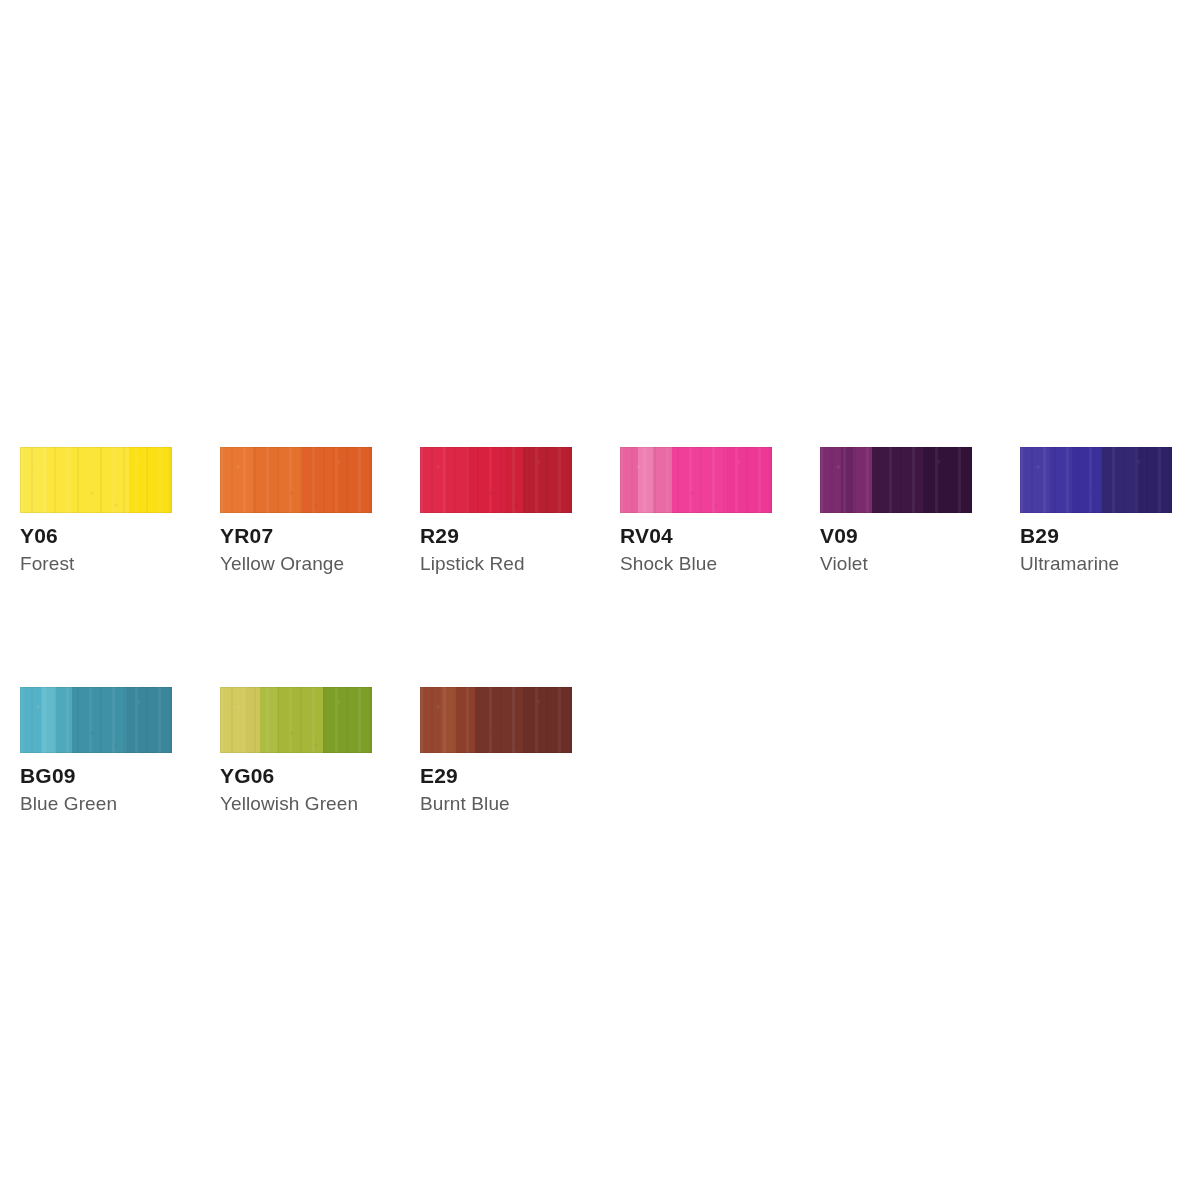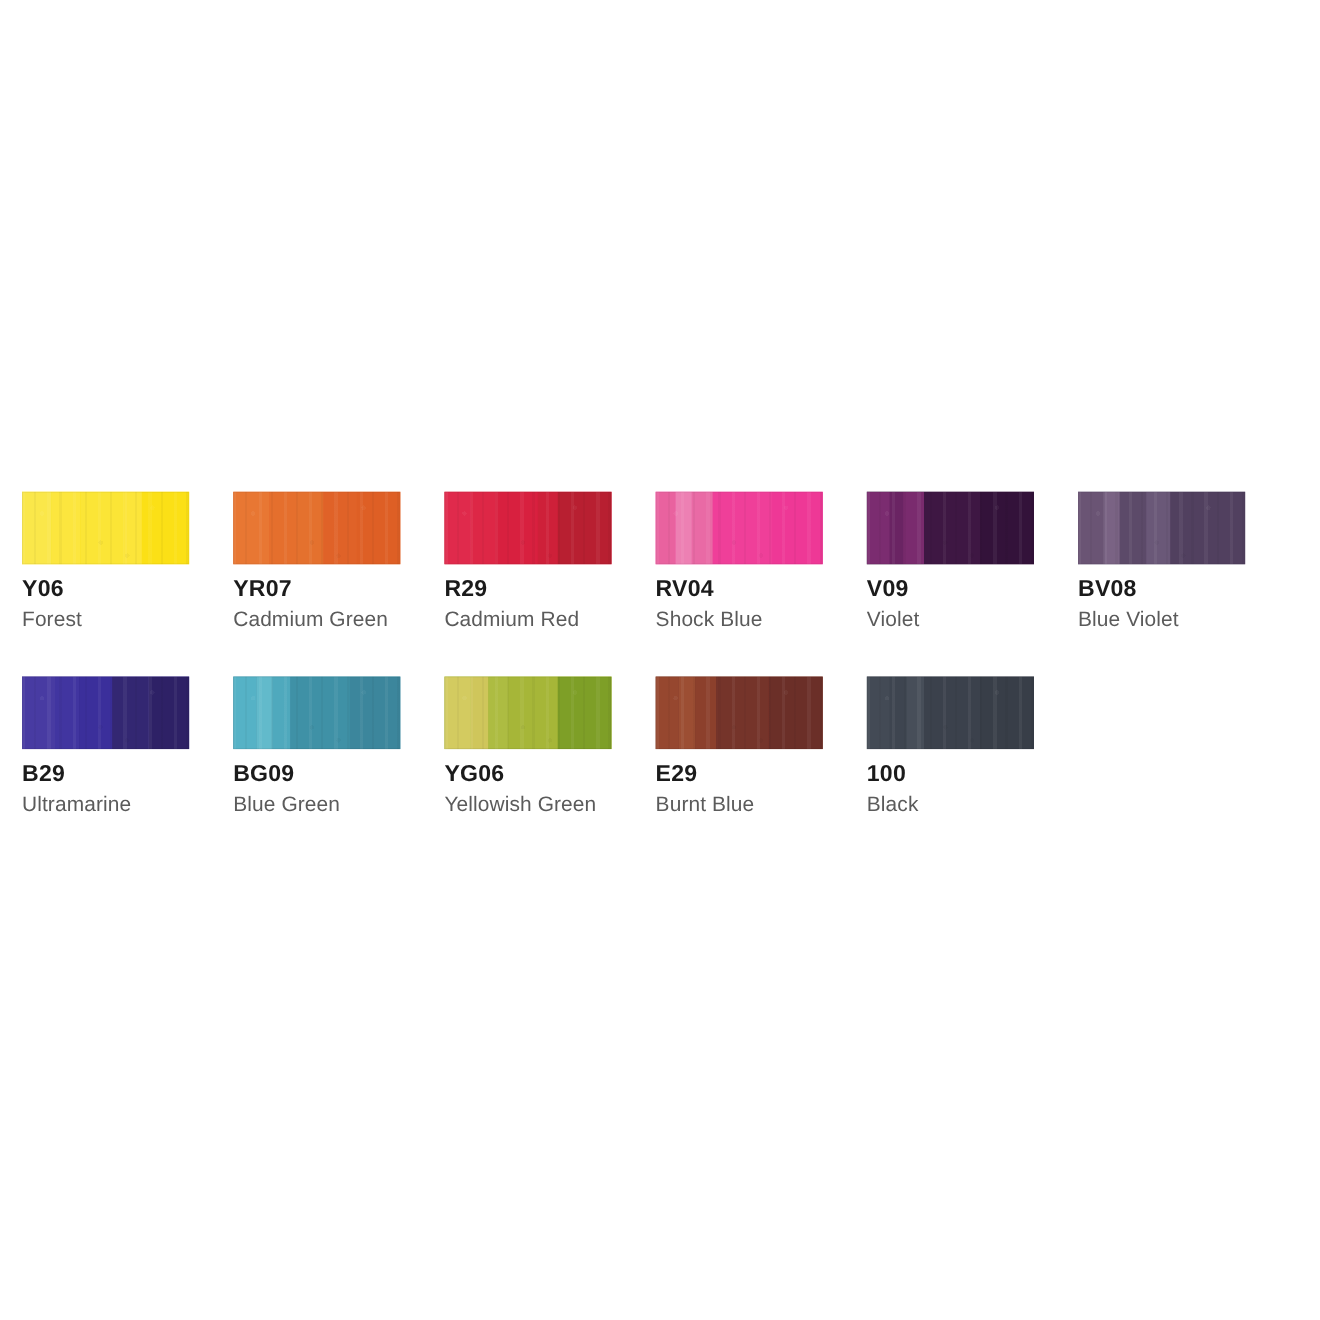"Y06" .swatch-grid { gap: 40px -> none }
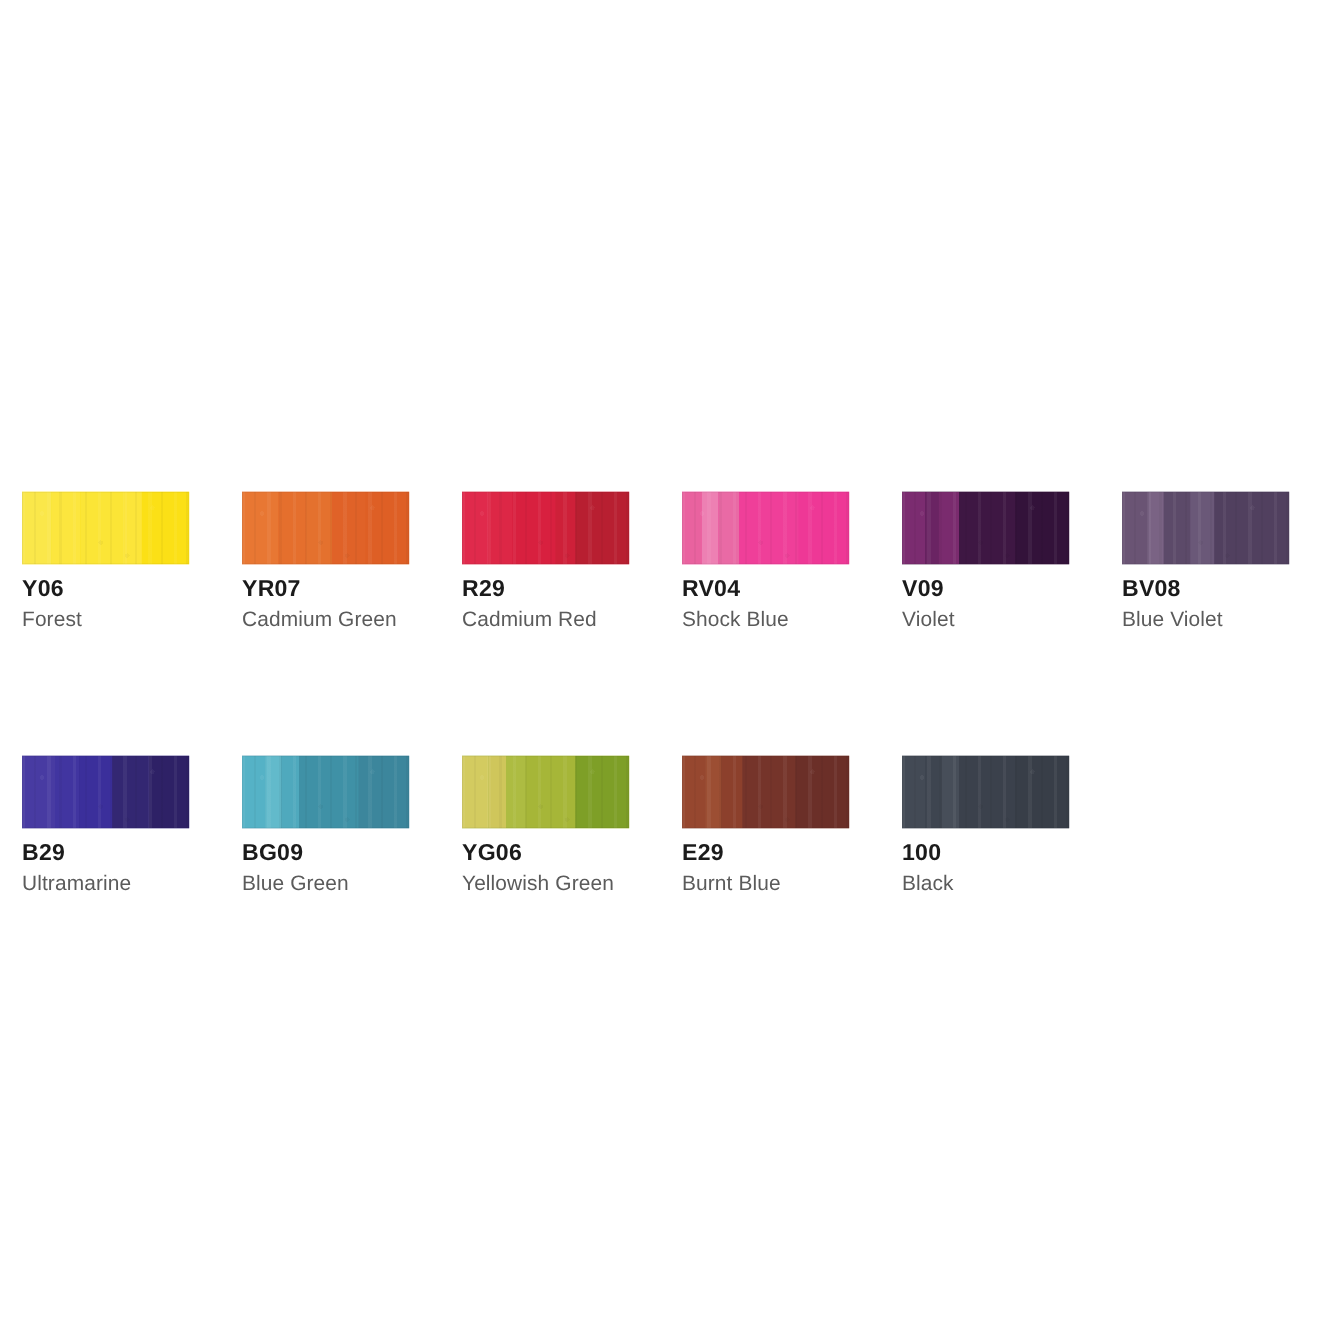"BV08" div.swatch-cell { html: <div> <div> <div> <i></i> <i></i> <i></i> <i></i> <i></i> </div> <div></div> <div></div> <div></div> </div> <div>BV08</div> <div>Blue Violet</div> </div> -> none }
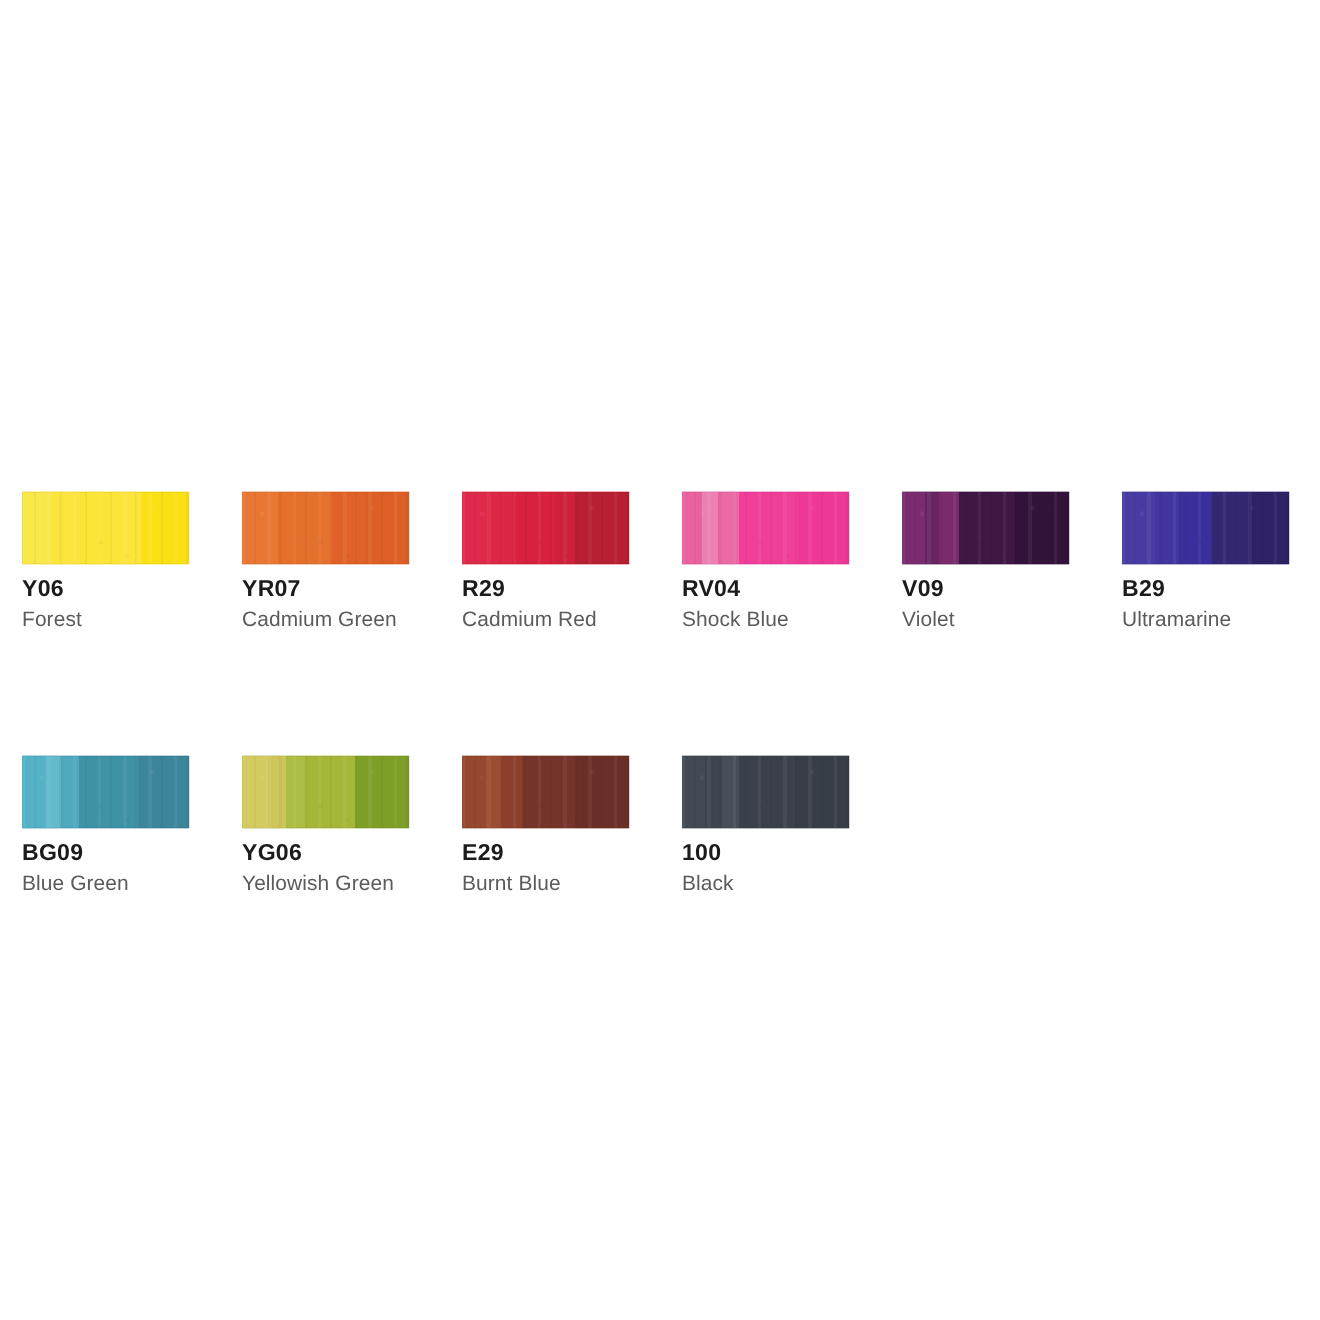"Cadmium Green" div.swatch-name { text: Cadmium Green -> Yellow Orange }
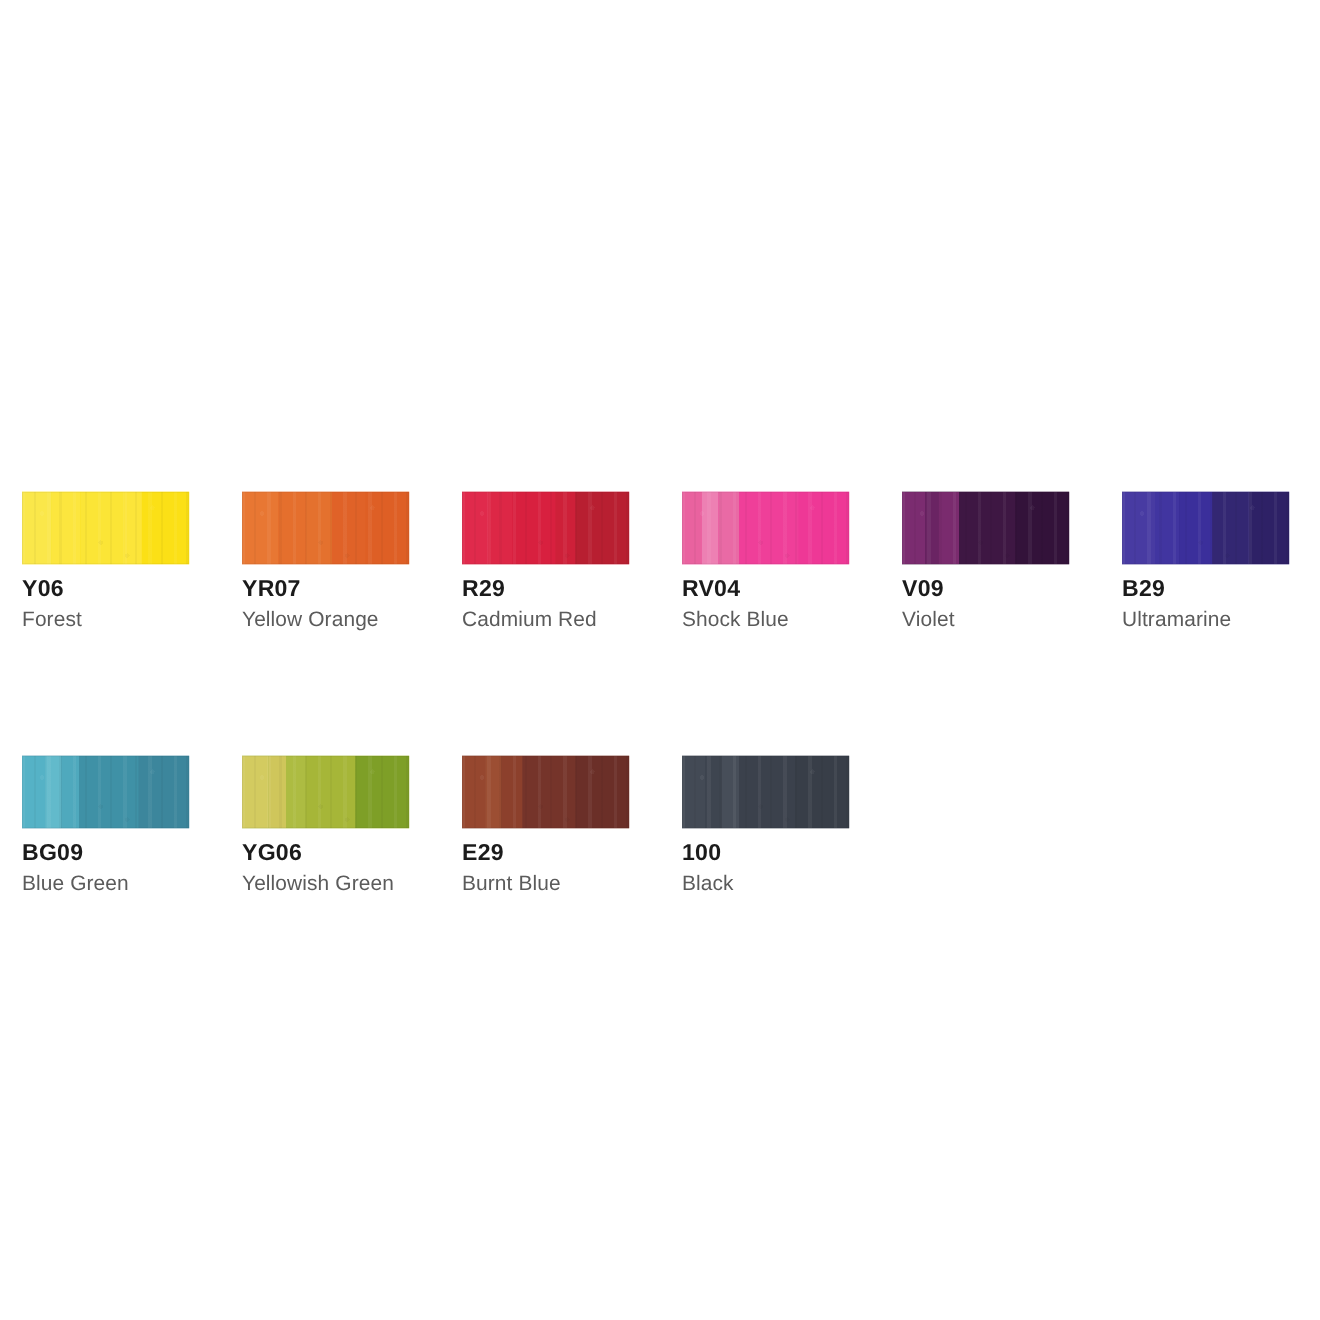"Cadmium Red" div.swatch-name { text: Cadmium -> Lipstick }
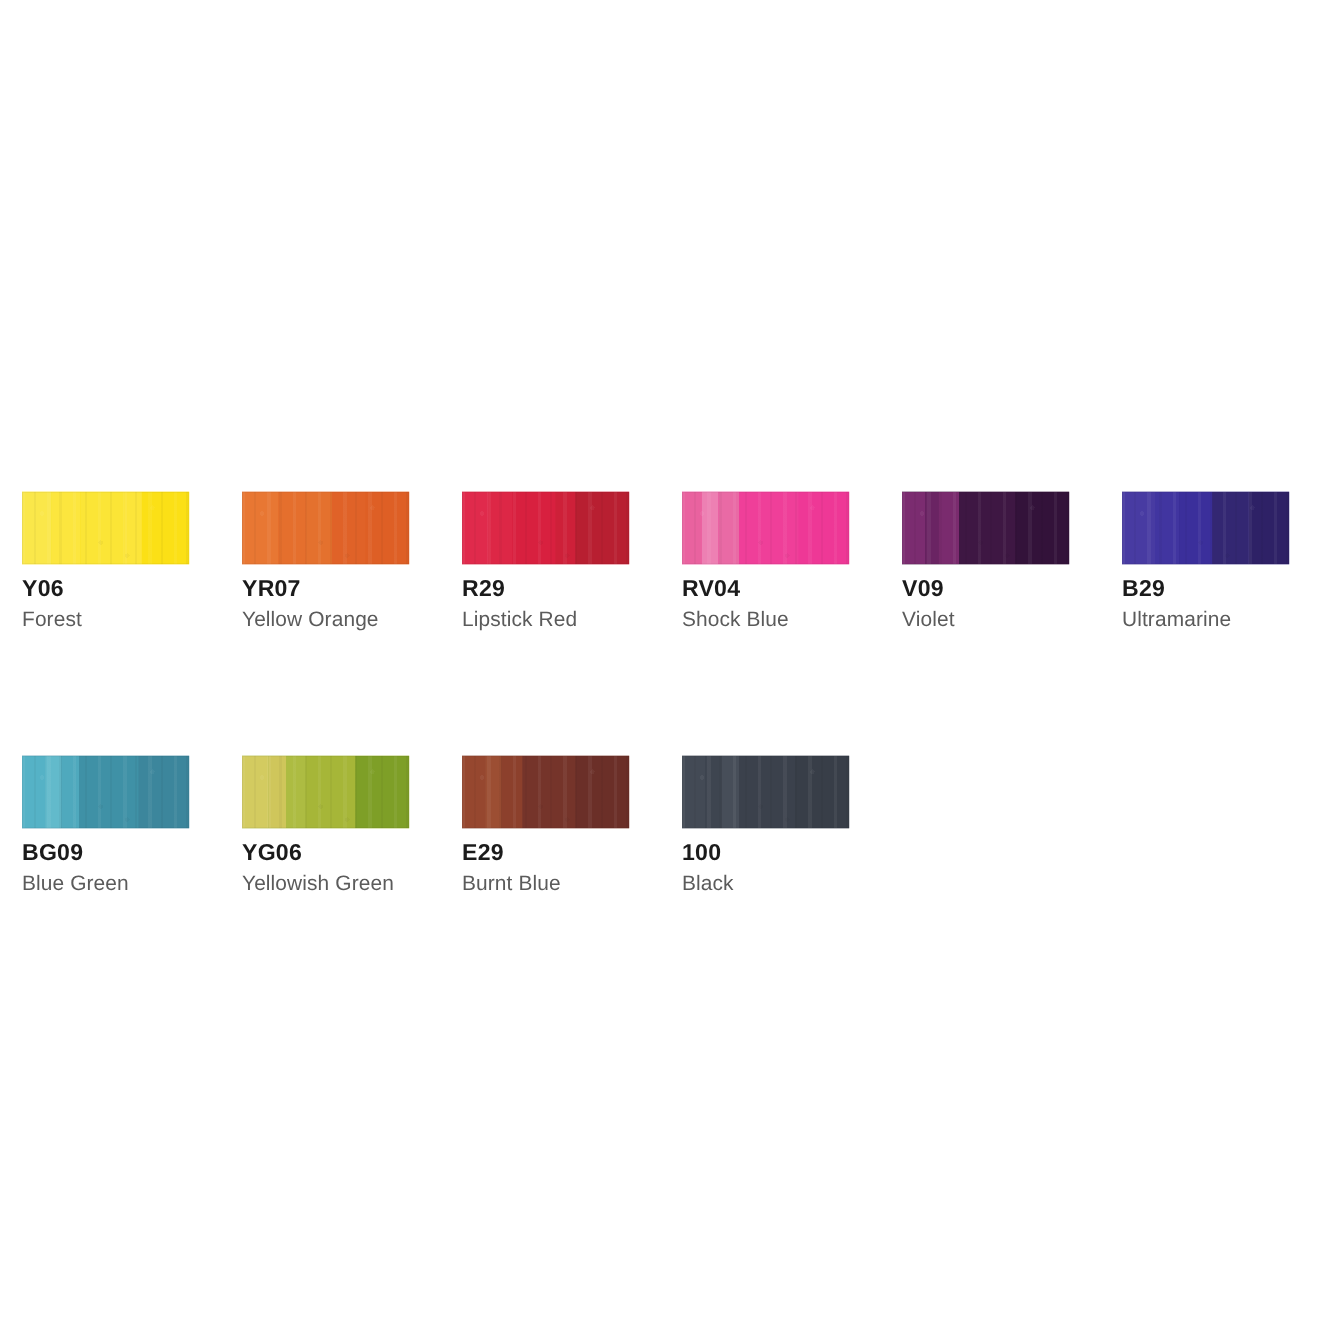"100" div.swatch-cell { html: <div> <div> <div> <i></i> <i></i> <i></i> <i></i> <i></i> </div> <div></div> <div></div> <div></div> </div> <div>100</div> <div>Black</div> </div> -> none }
